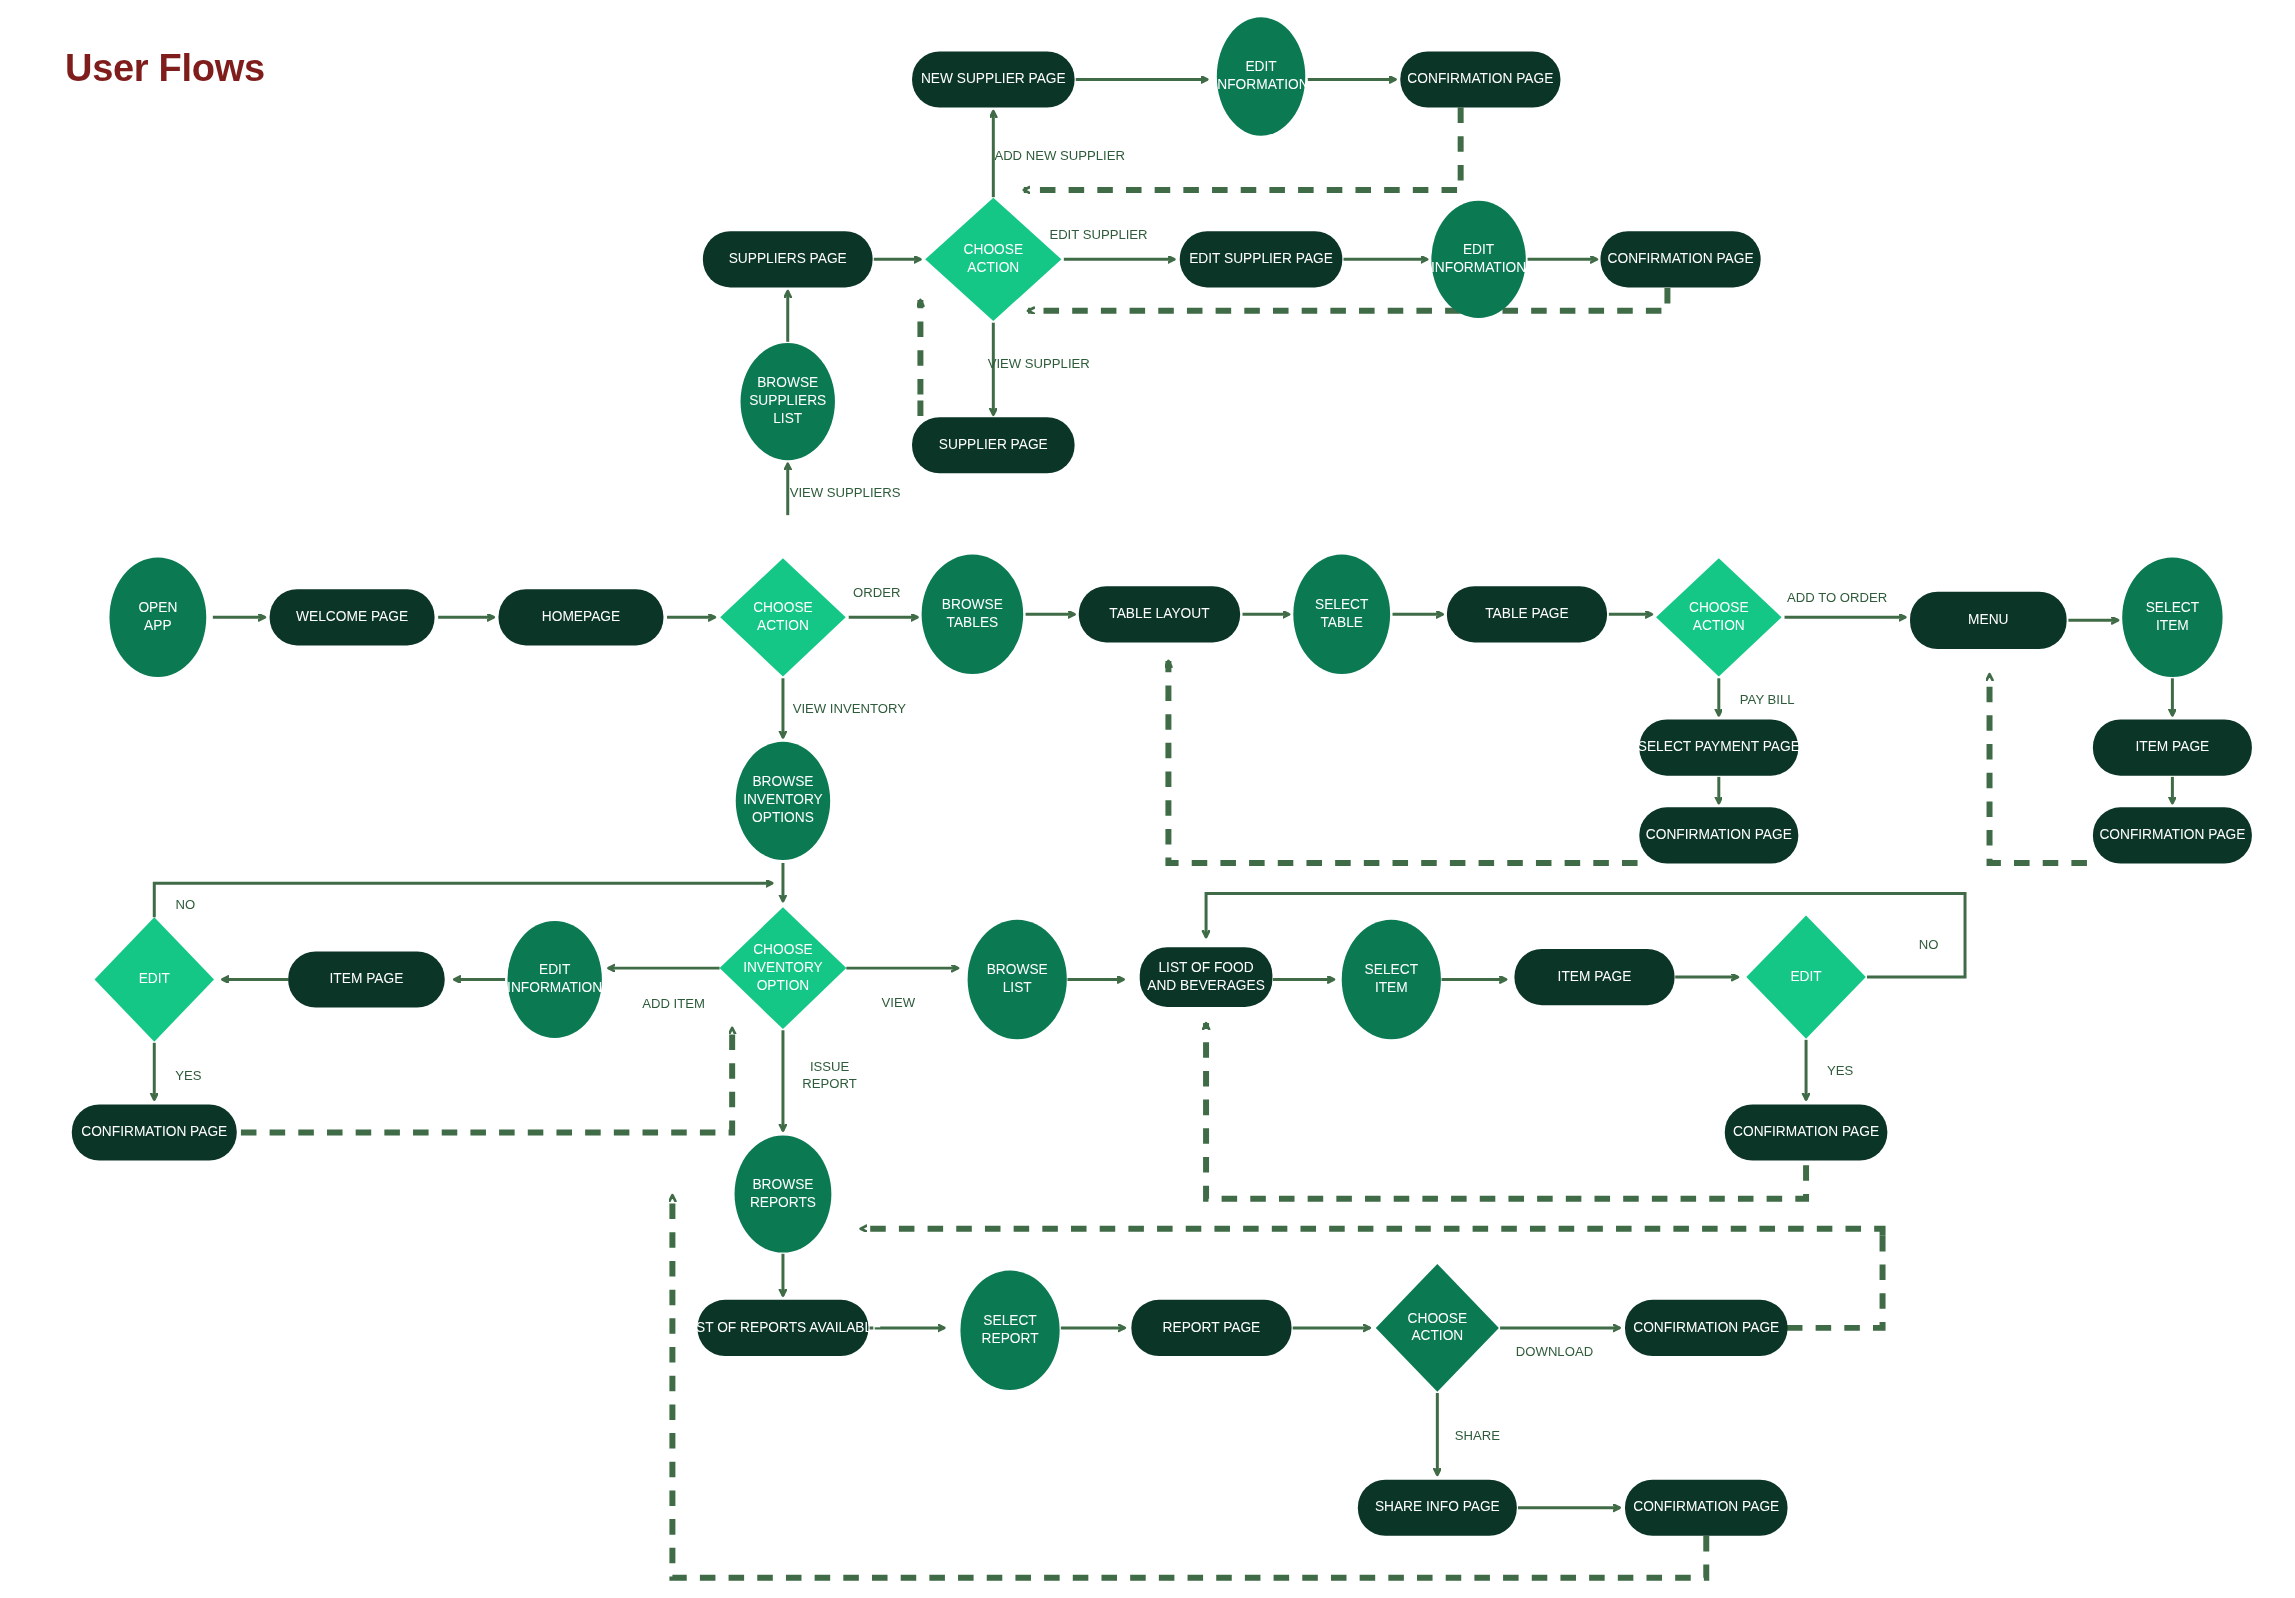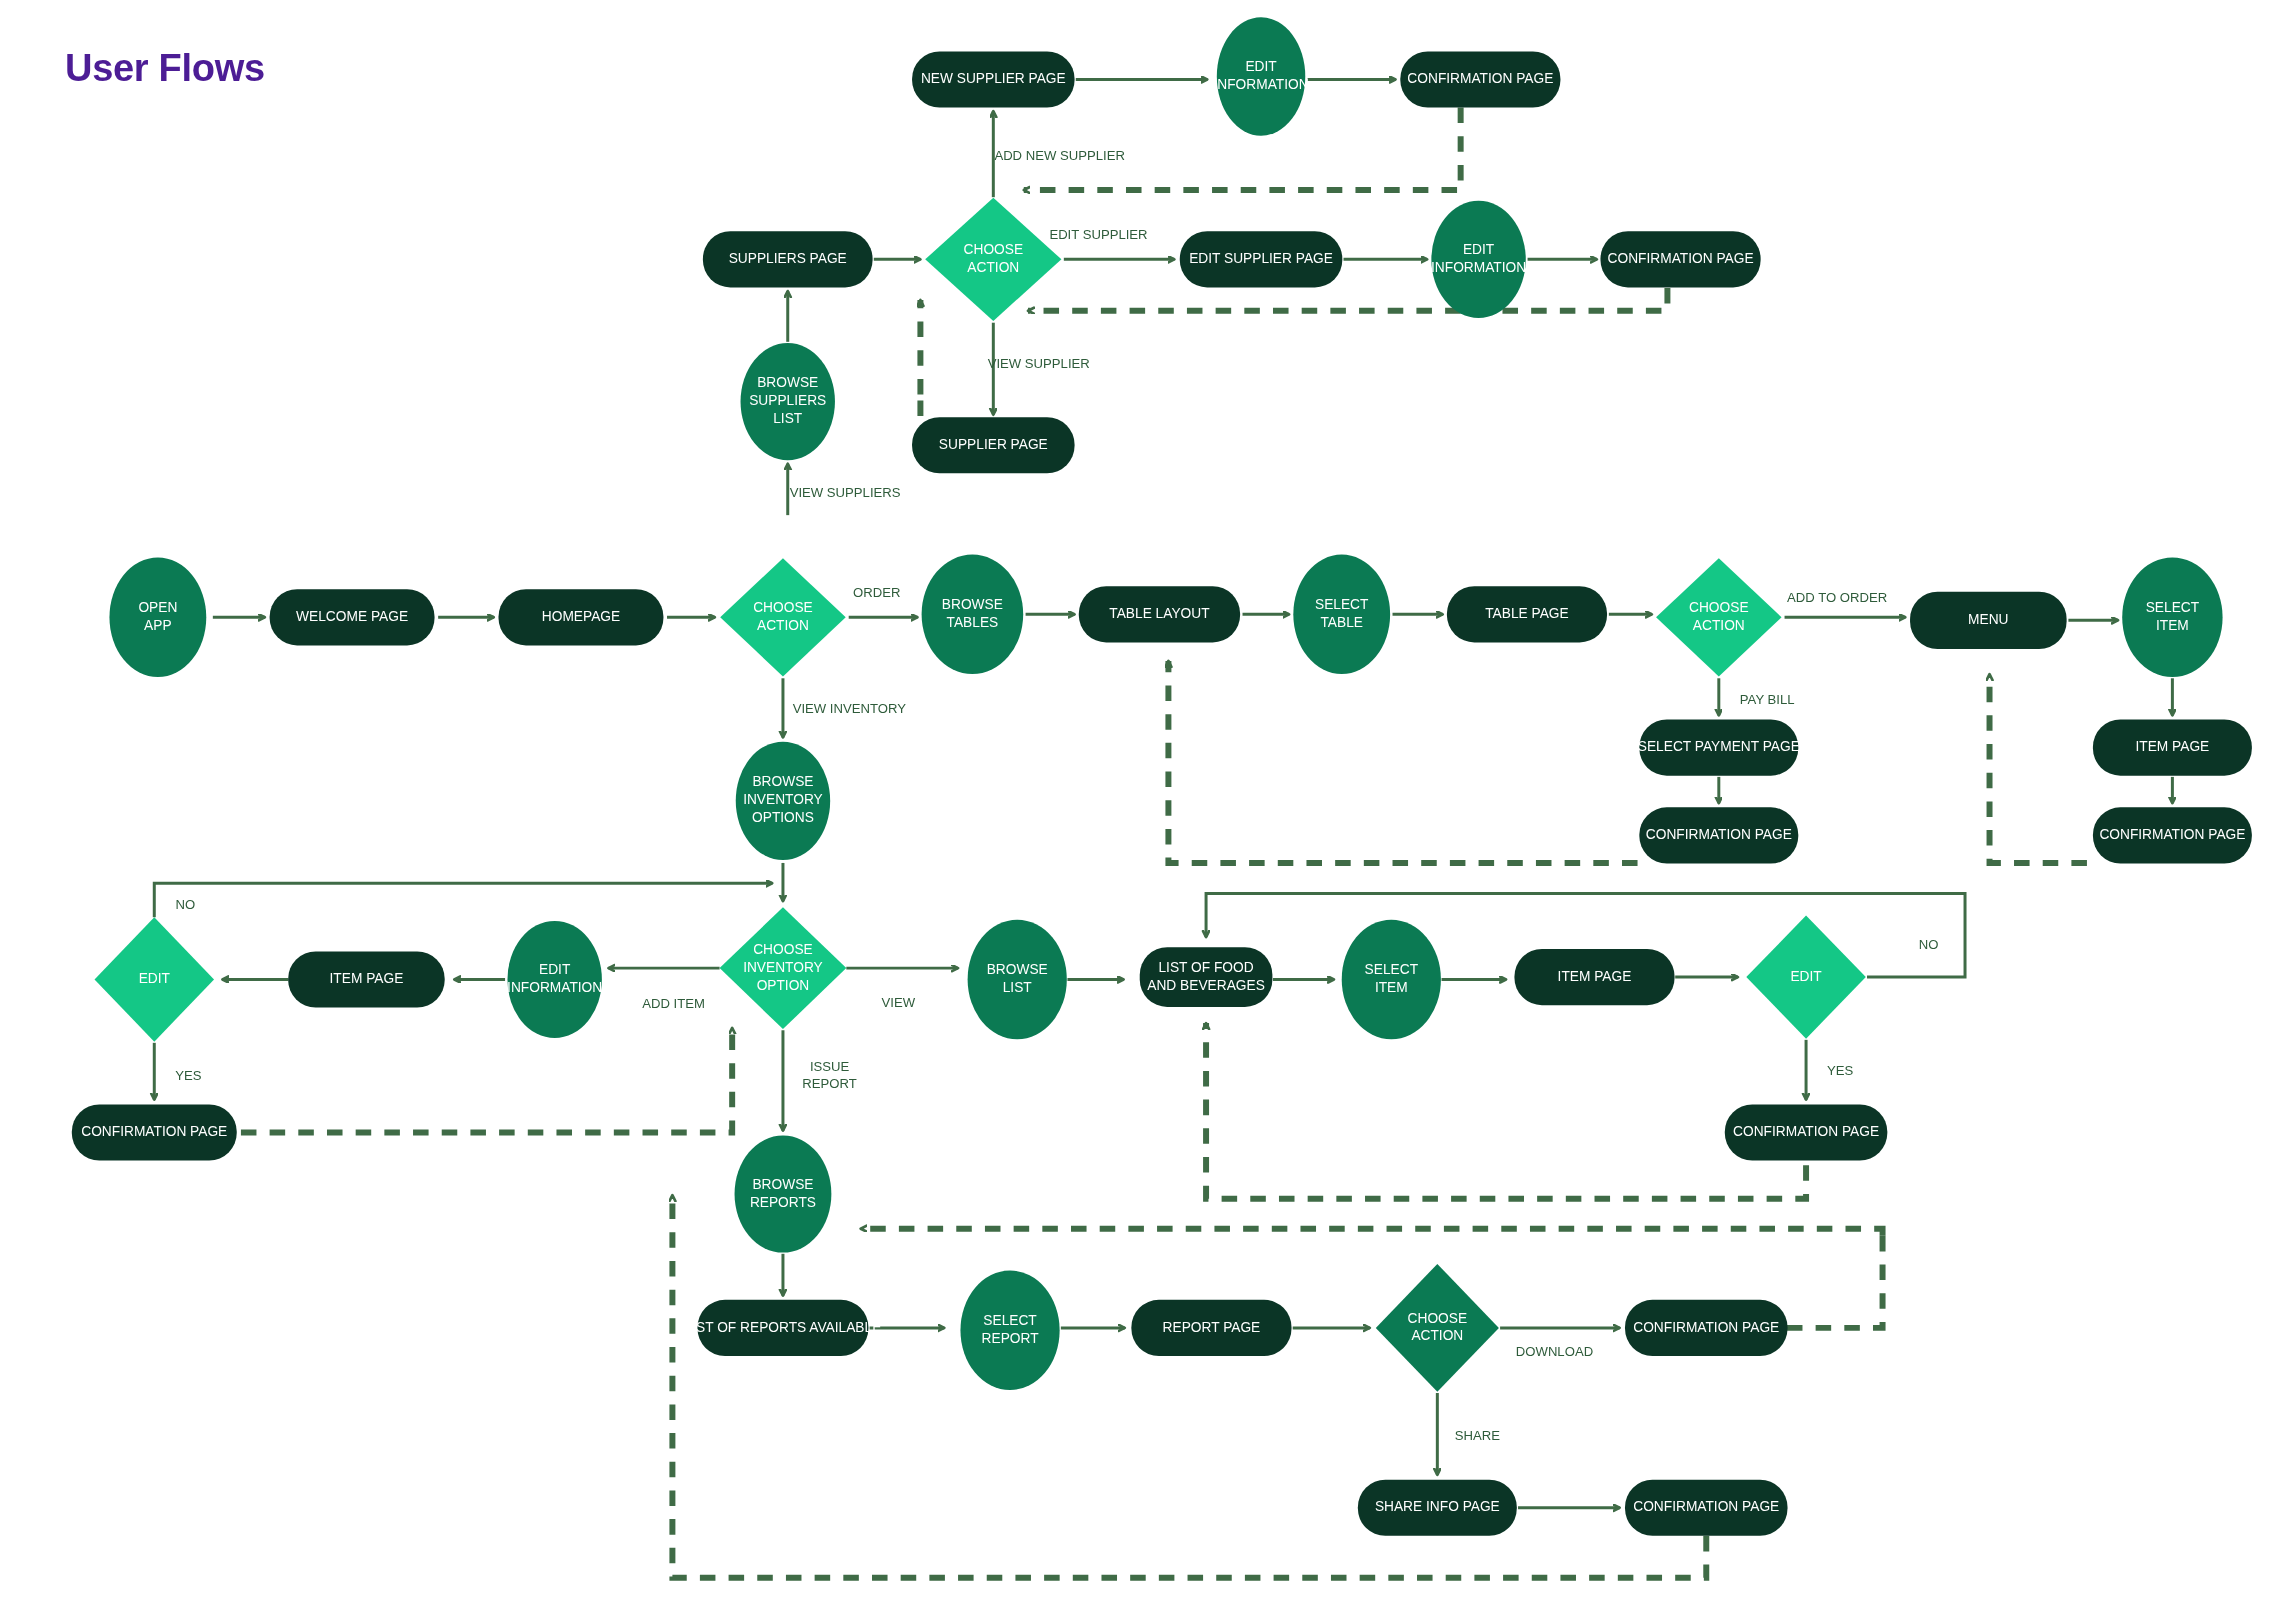"User Flows" .page-title { color: #4c1d95 -> #7f1d1d }
